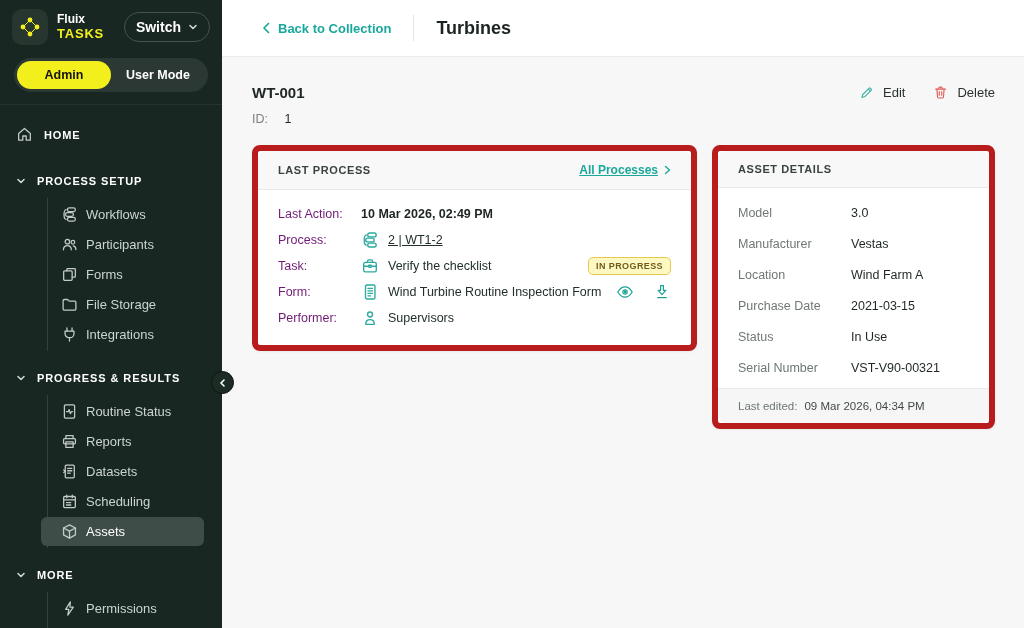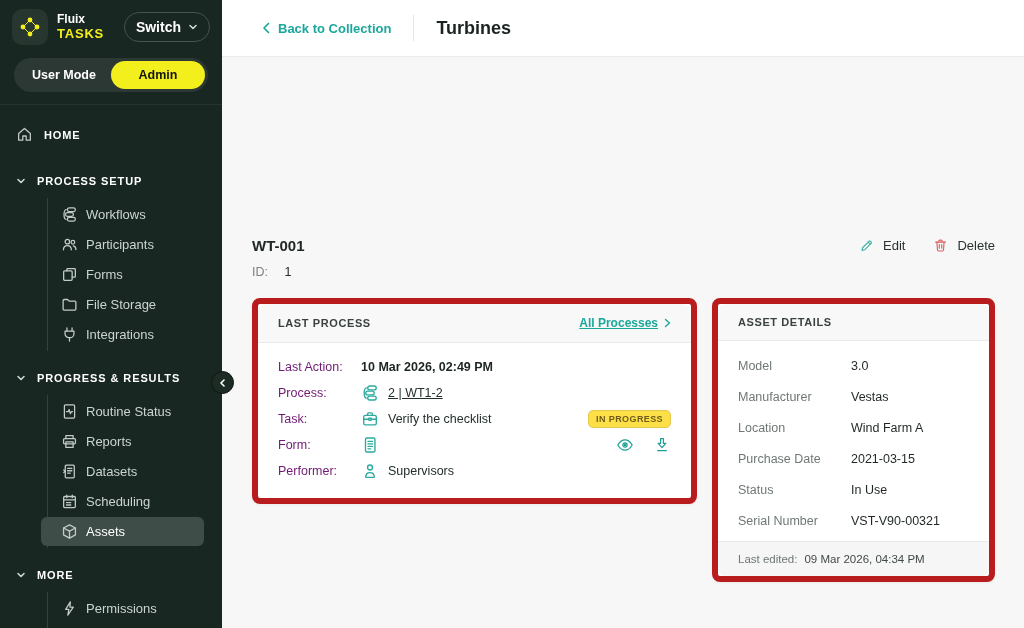"Back to Collection" .main { justify-content: space-between -> none }
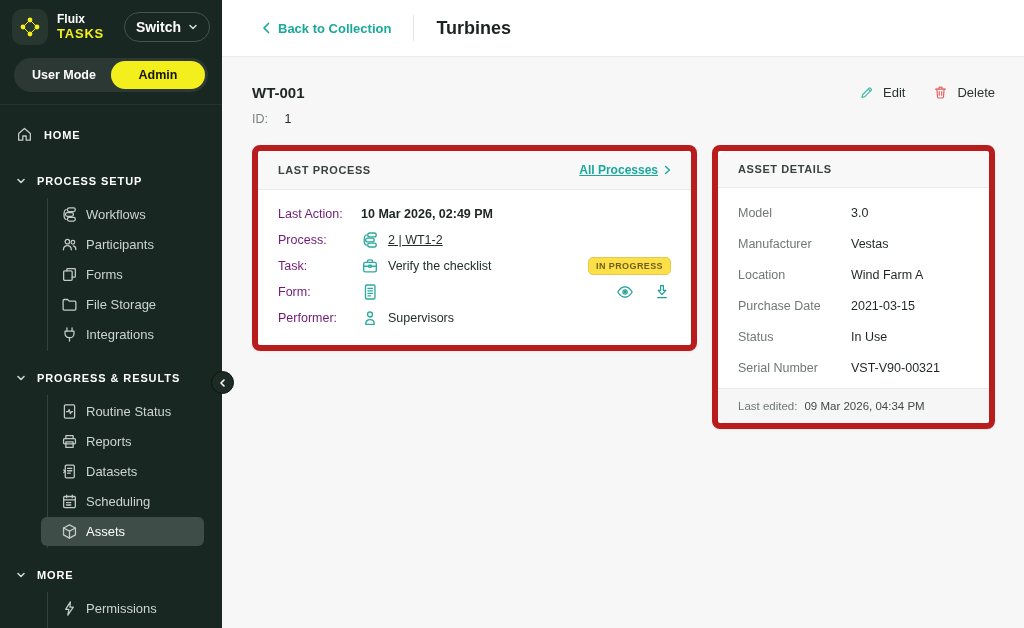"User Mode" div.mode-opt { order: before "Admin" -> after "Admin" }
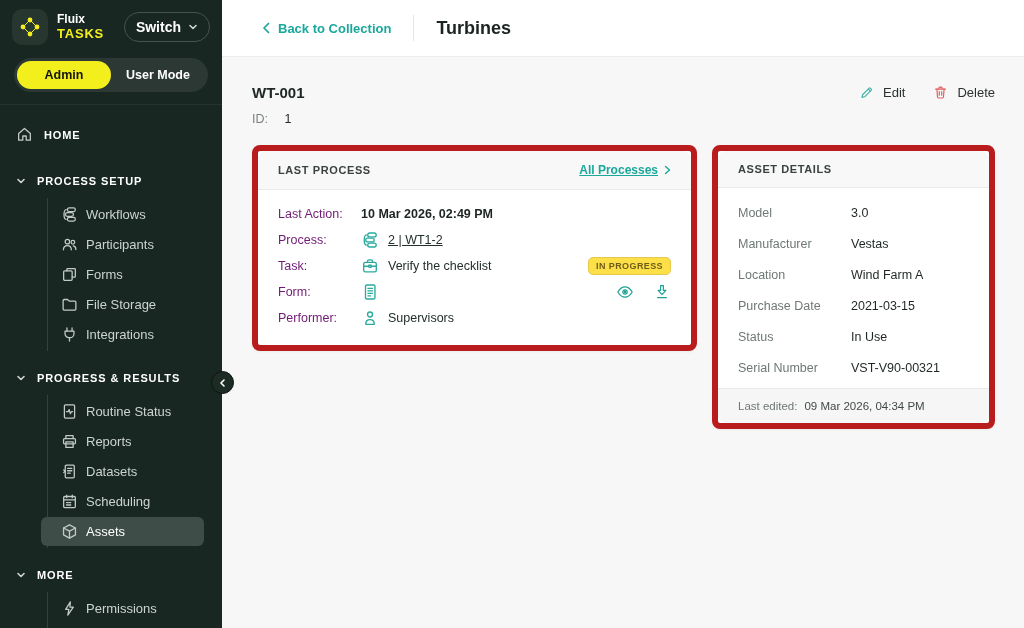"IN PROGRESS" .badge { background: #fde047 -> #fef9c3 }
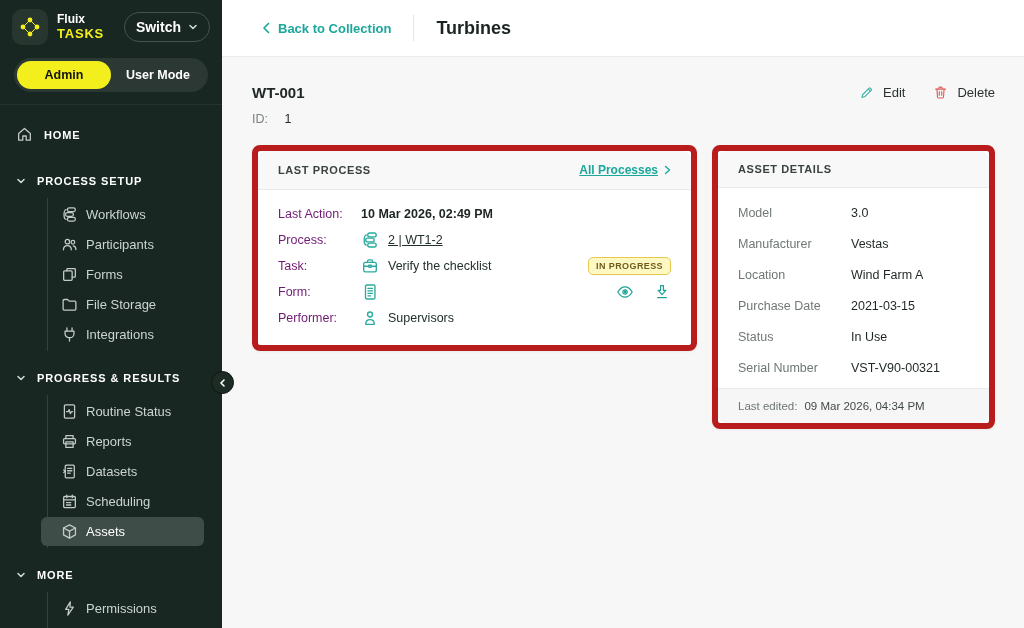"Wind Turbine Routine Inspection Form" span.lp-text { html: none -> <span>Wind Turbine Routine Inspection Form</span> }
